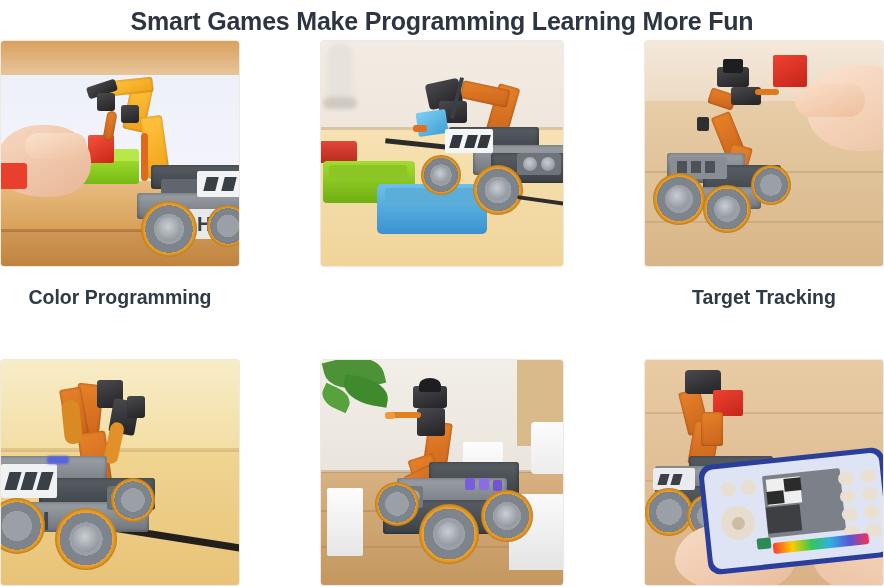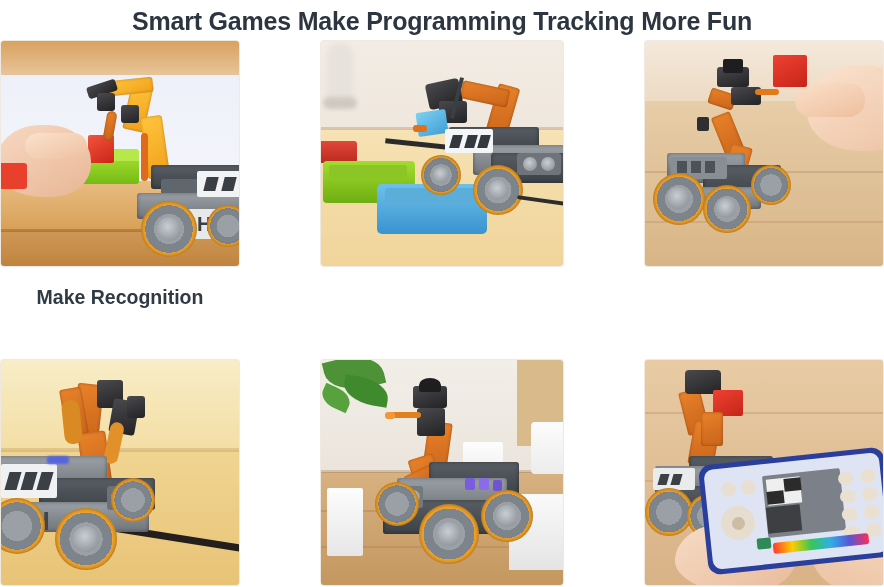"Smart Games Make Programming Tracking" h1.page-title { text: Tracking -> Learning }
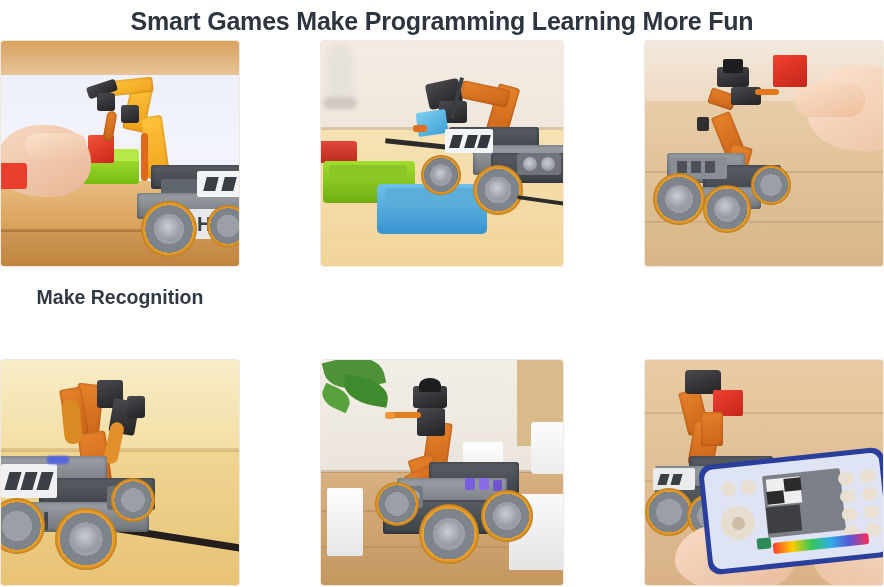"Make Recognition" div.caption { text: Make Recognition -> Color Programming }
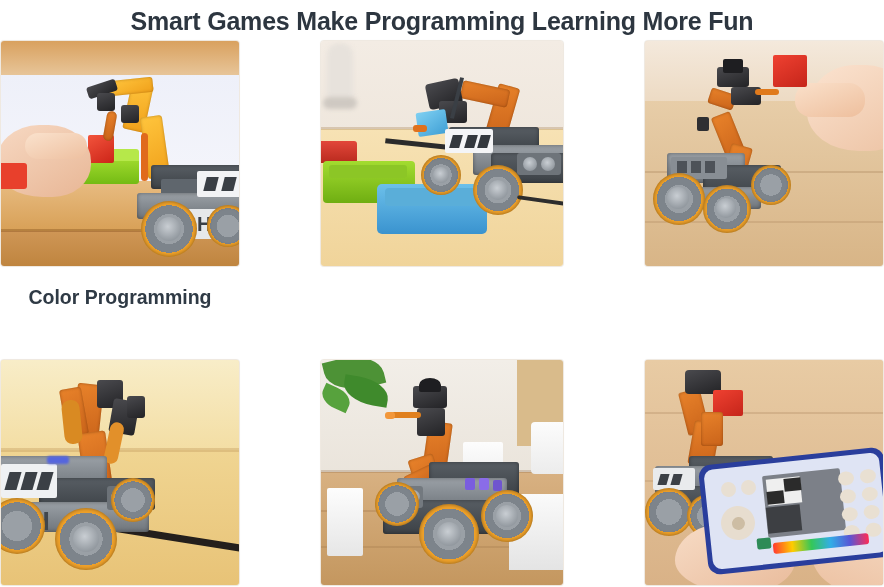"Target Tracking" div.caption { html: none -> <div>Target Tracking</div> }
